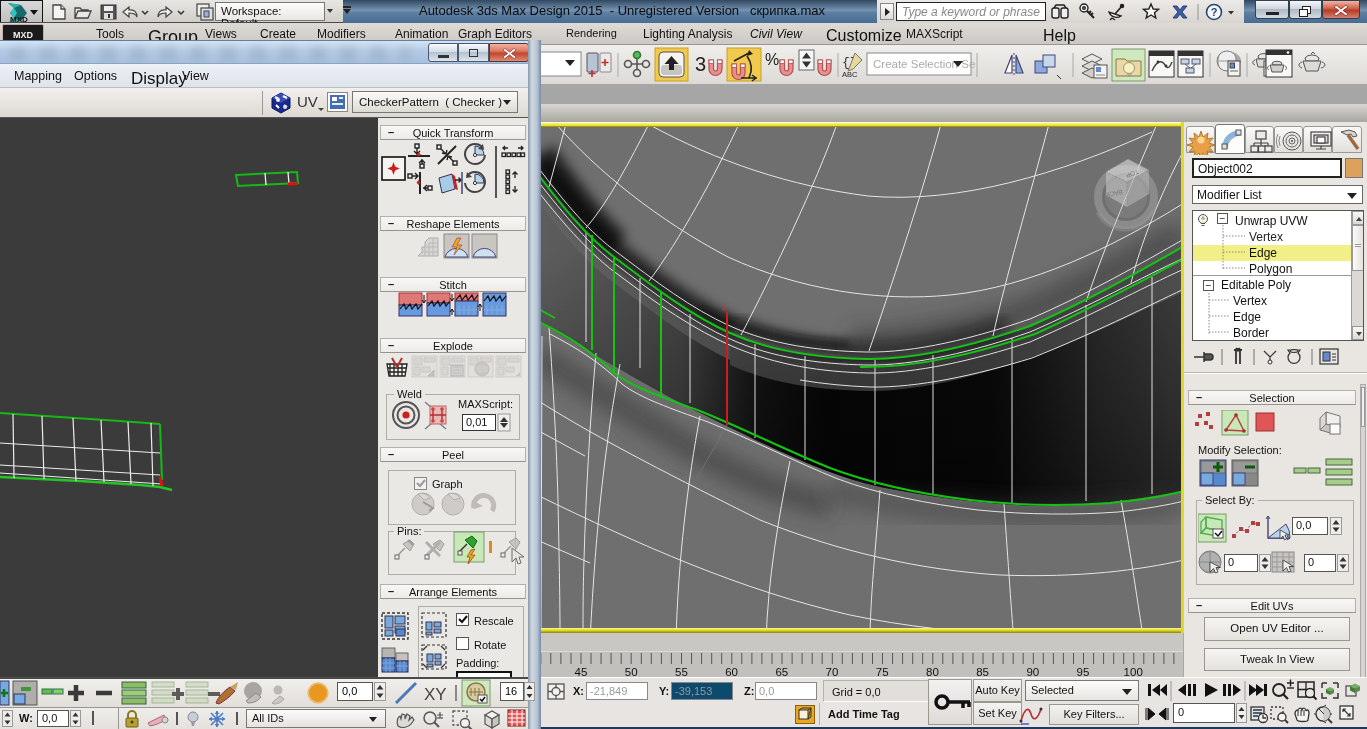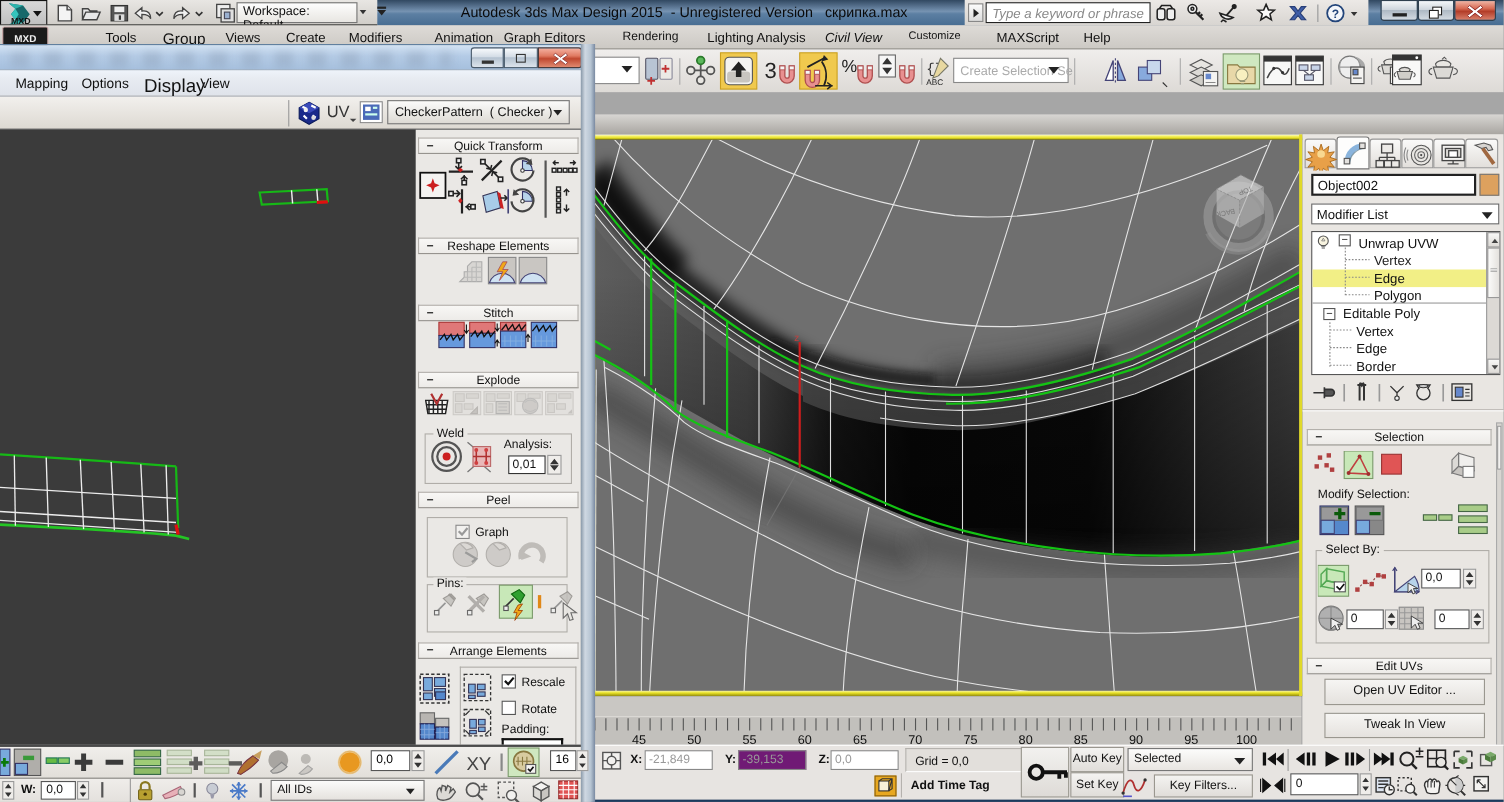"Group" div.abs { font-size: 14px -> 18px }
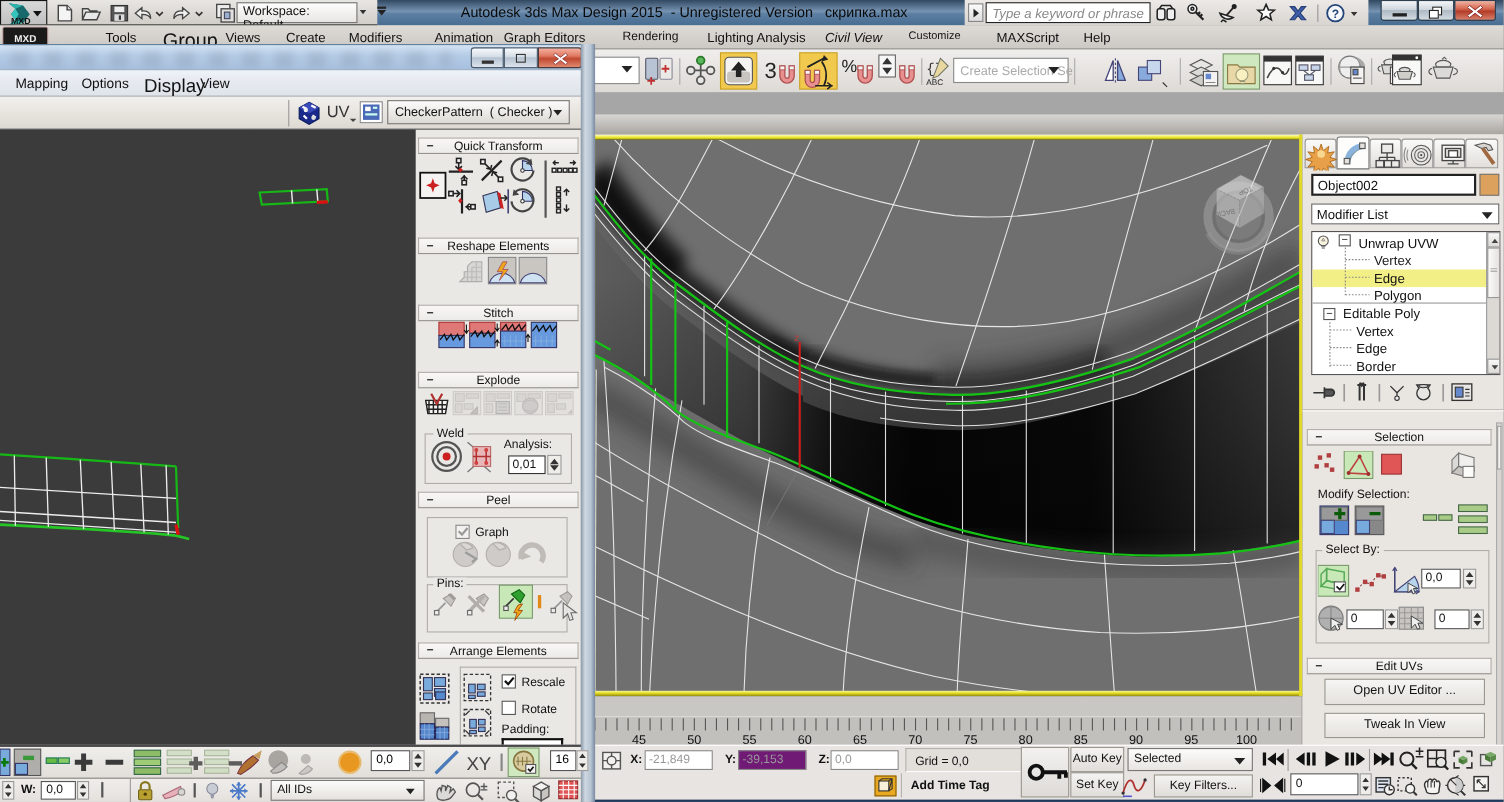"Customize" div.abs { font-size: 10px -> 16px }
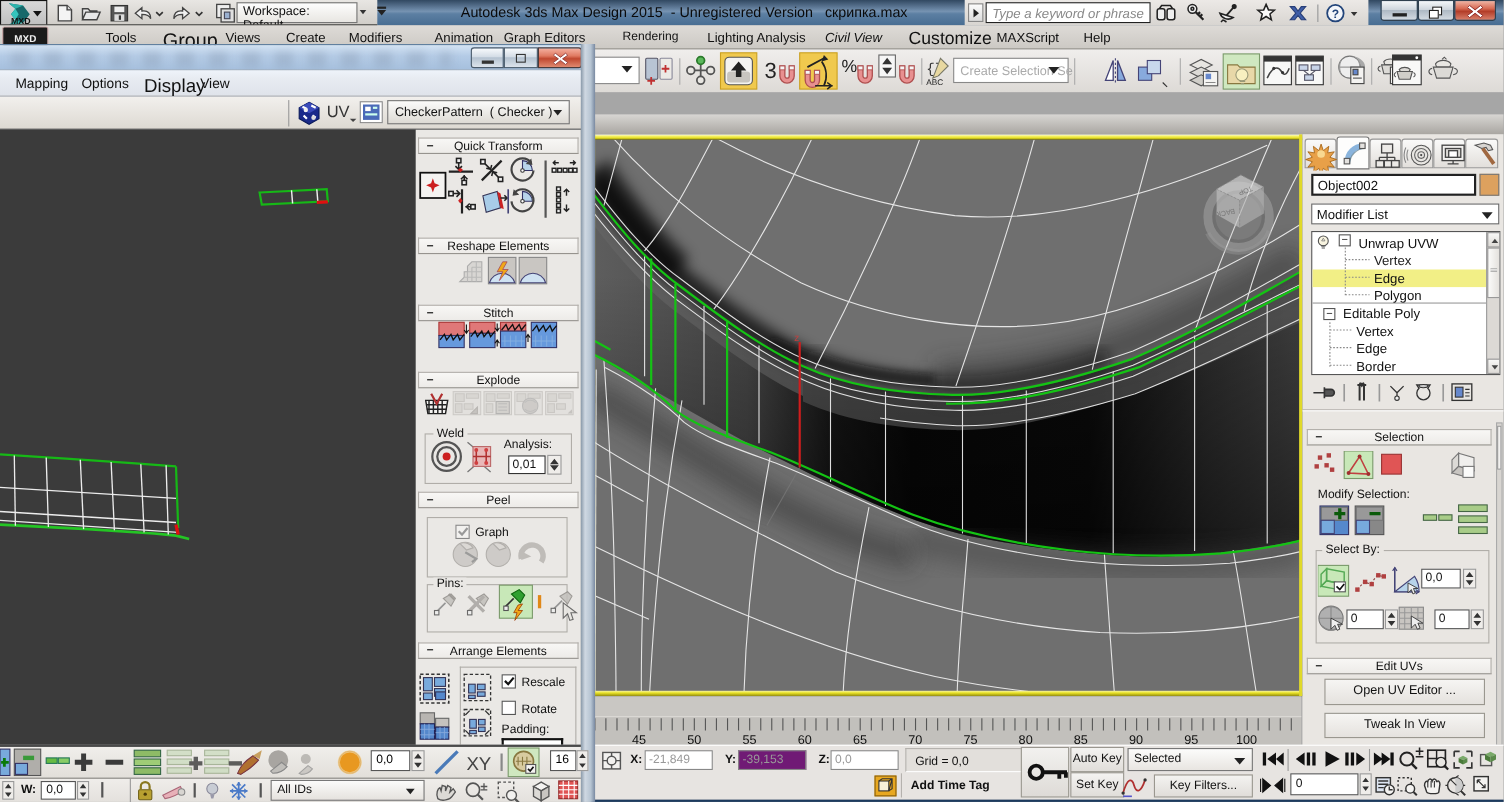"Help" div.abs { font-size: 12px -> 16px; left: 985px -> 1043px }
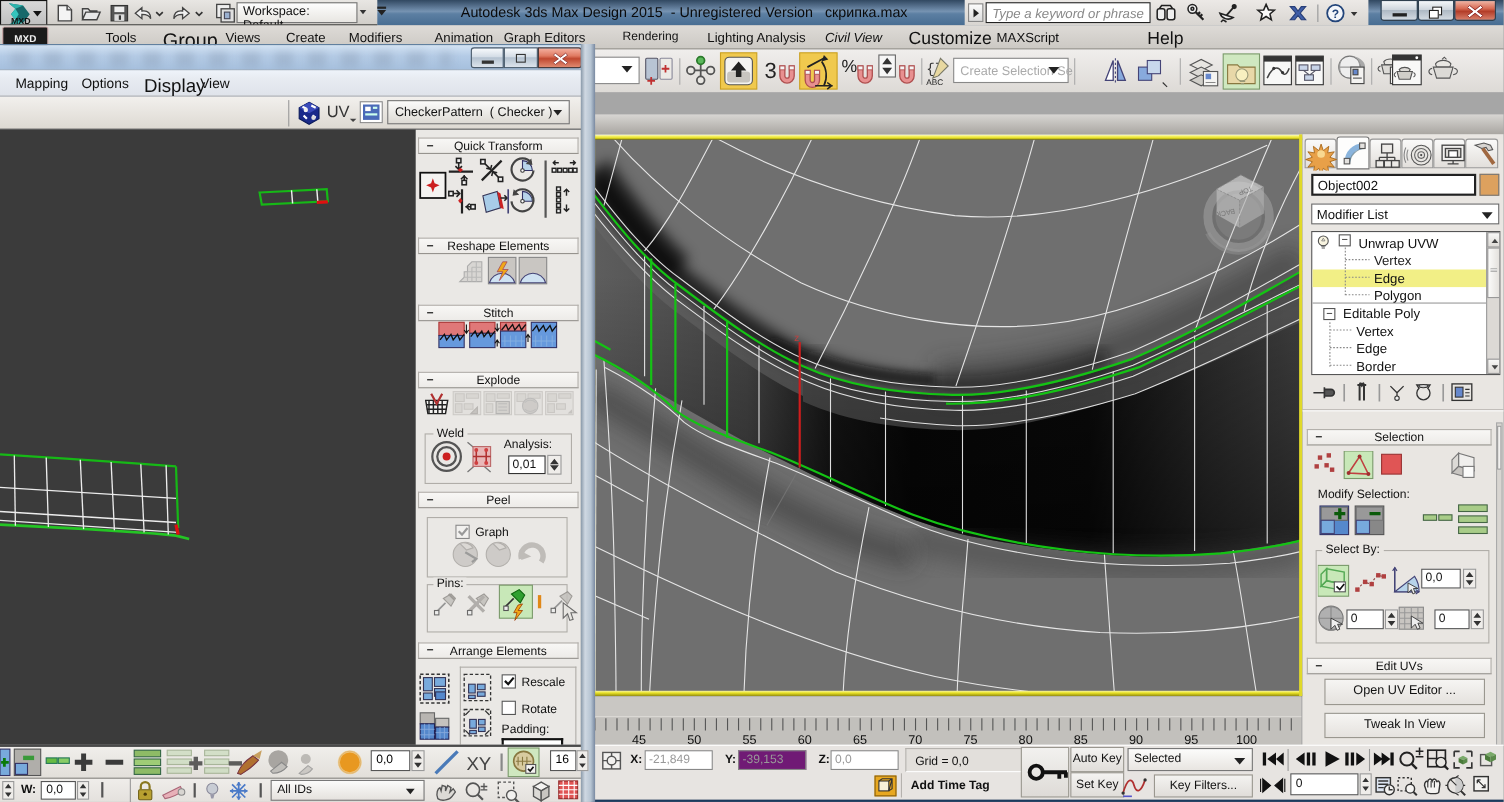"Analysis:" div.abs { text: Analysis -> MAXScript }
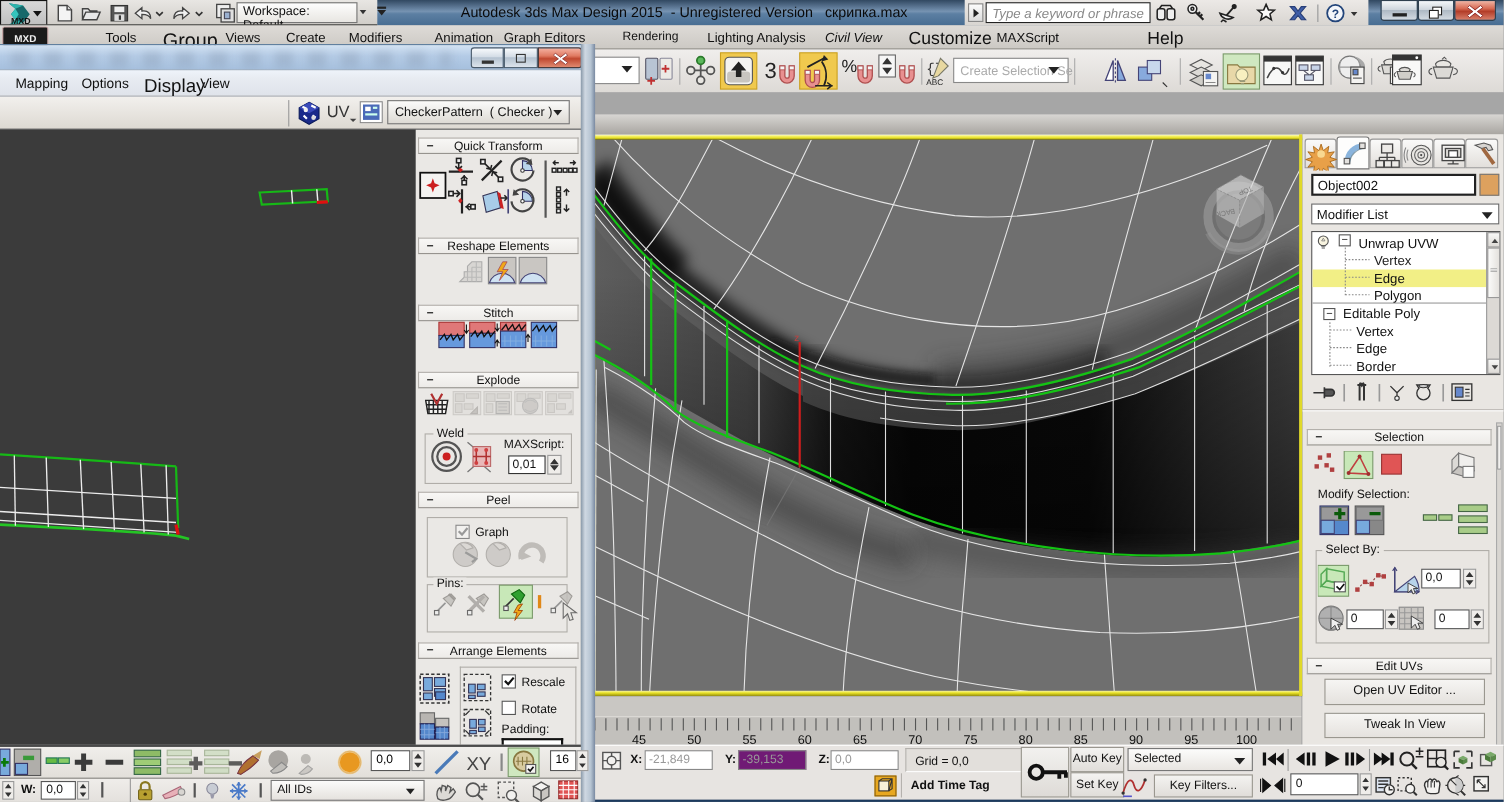"-39,153" div.abs { background: #701a75 -> #0c4a6e }
